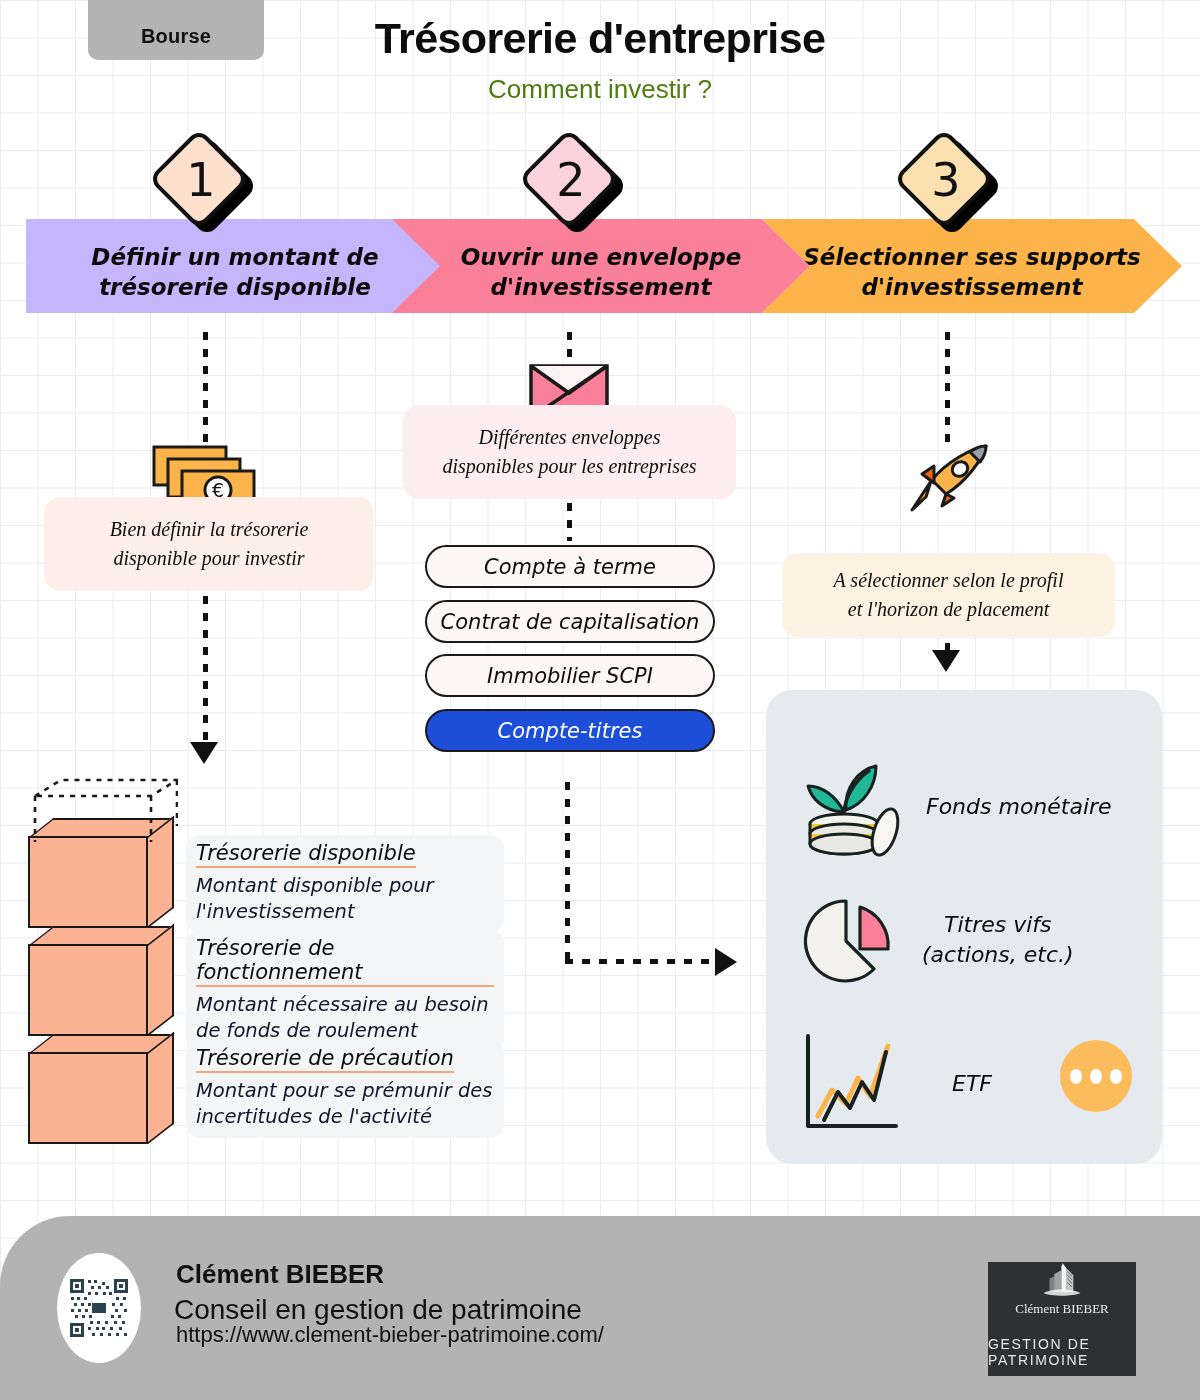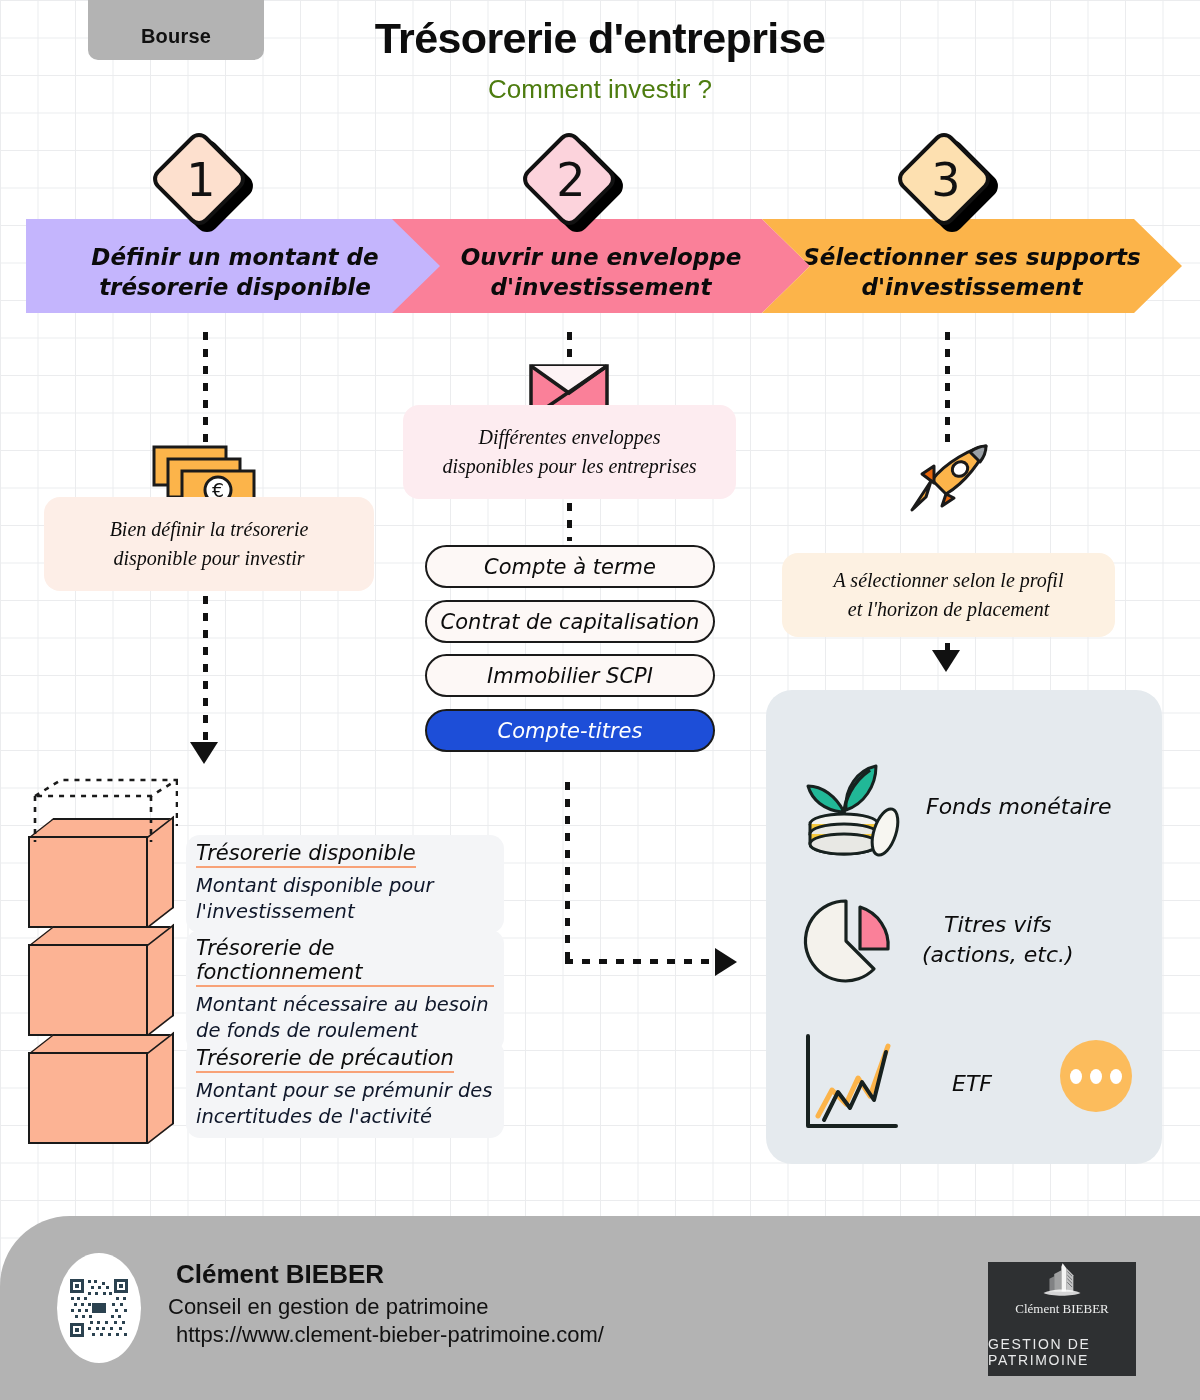"Conseil en gestion de patrimoine" #footer-role { font-size: 22px -> 28px; left: 168px -> 174px }
